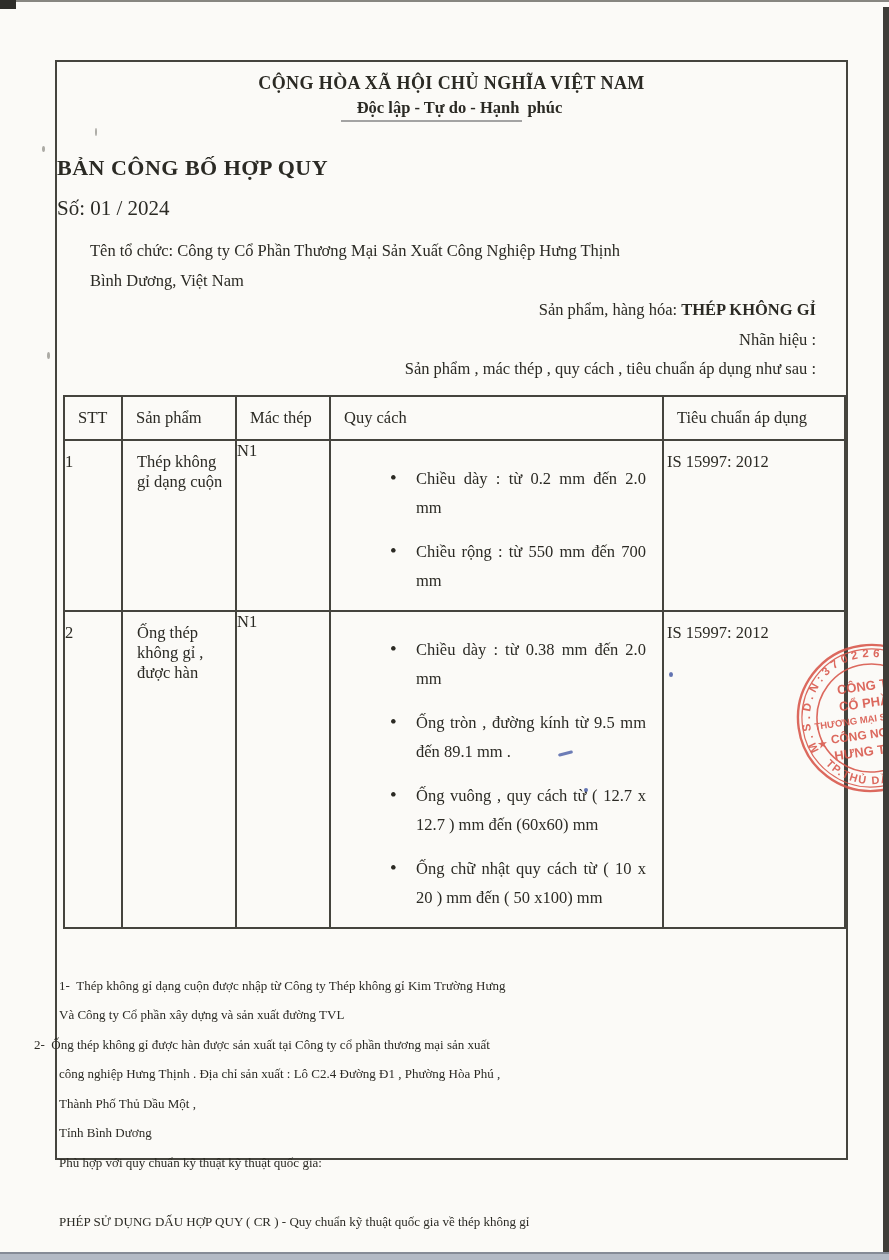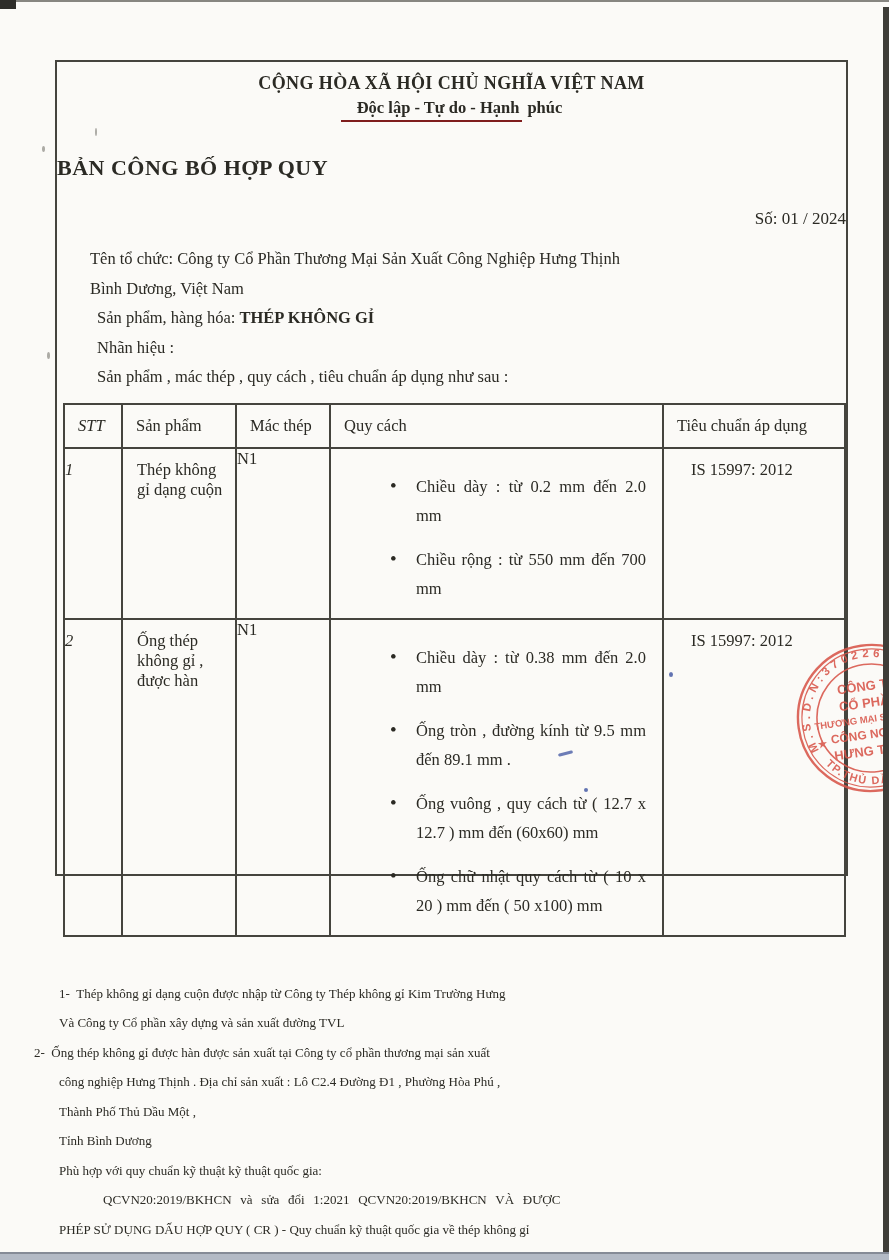"CỘNG HÒA XÃ HỘI CHỦ" .page-frame { height: 816px -> 1100px }
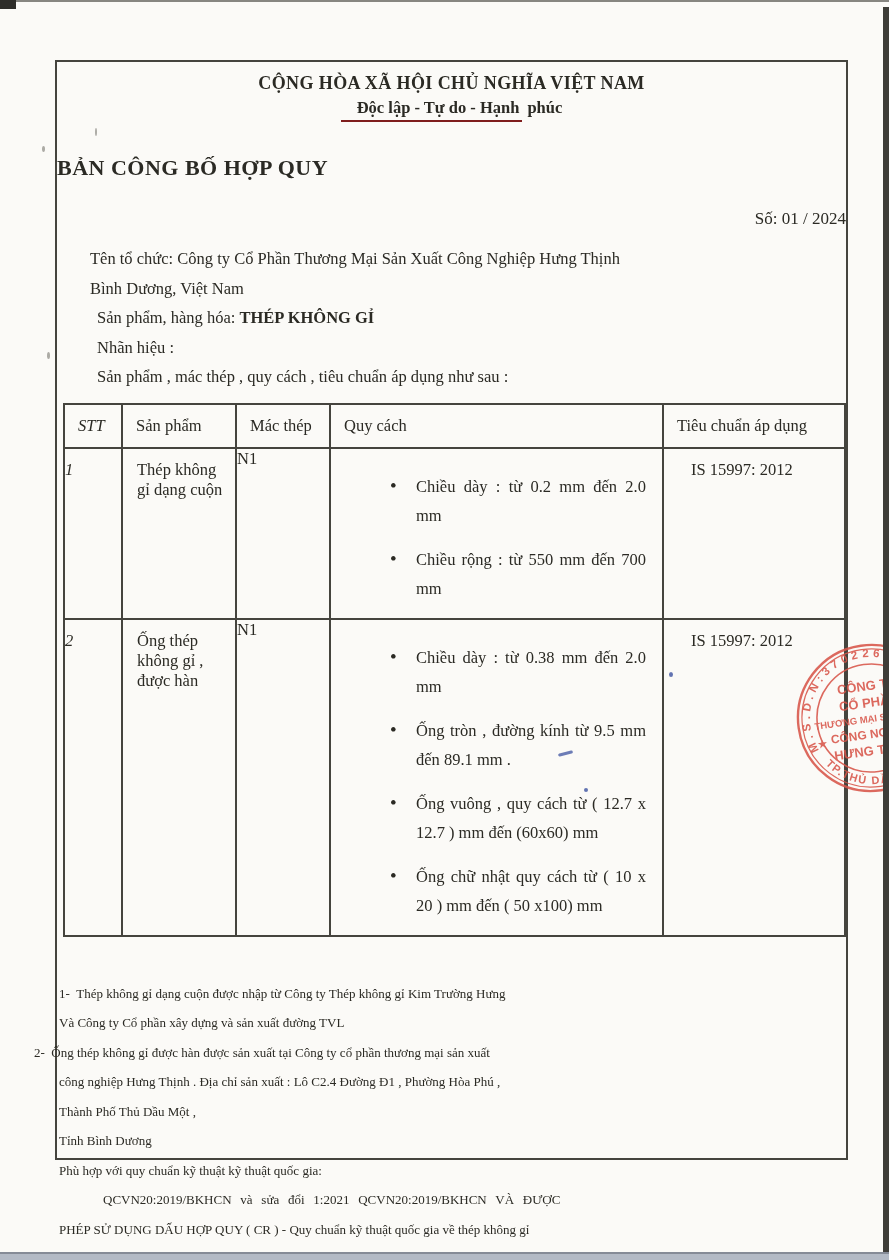"Độc lập - Tự do" .motto .u { border-bottom: 2px solid #7f1d1d -> 2px solid #a3a3a3 }
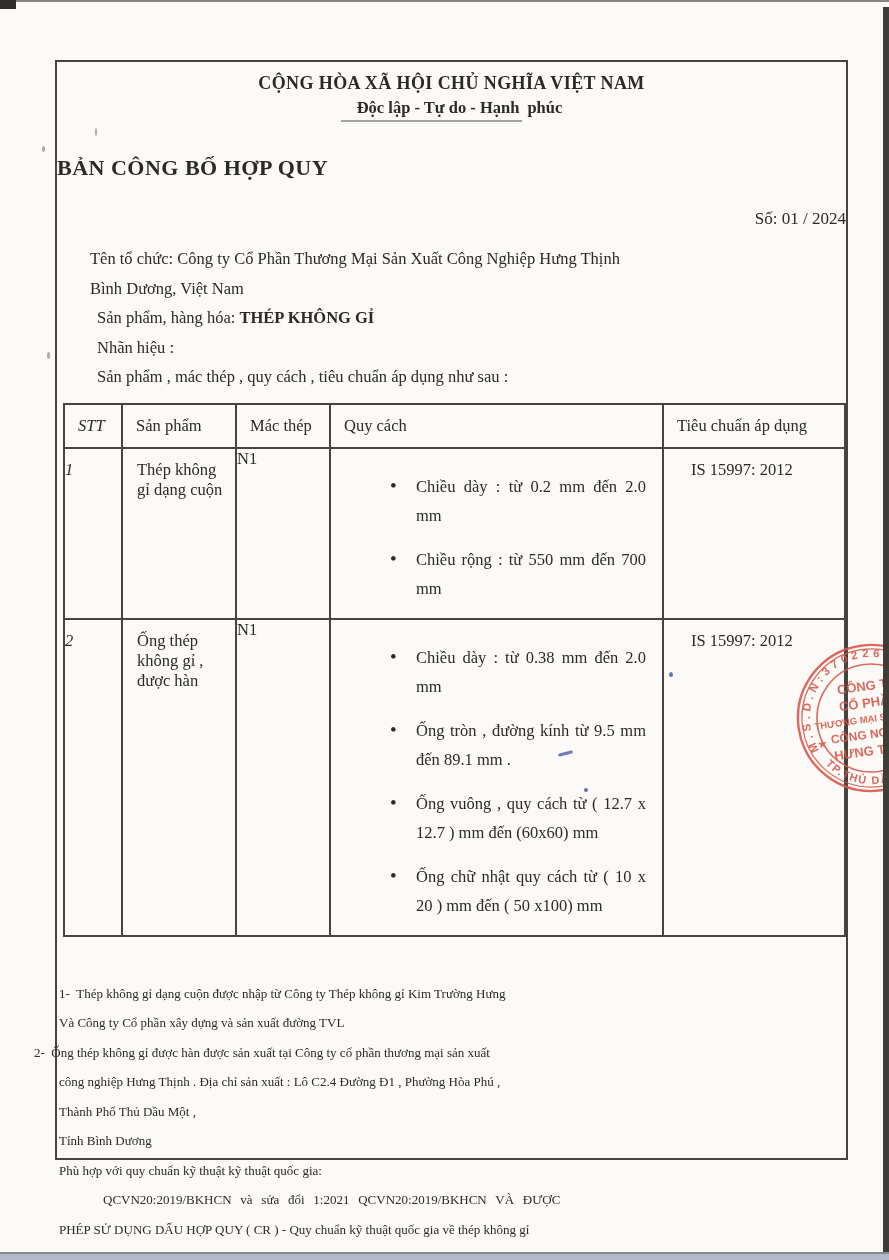"Số: 01 / 2024" .doc-number { font-size: 17px -> 21px; margin-top: 28px -> 15px; text-align: right -> left }
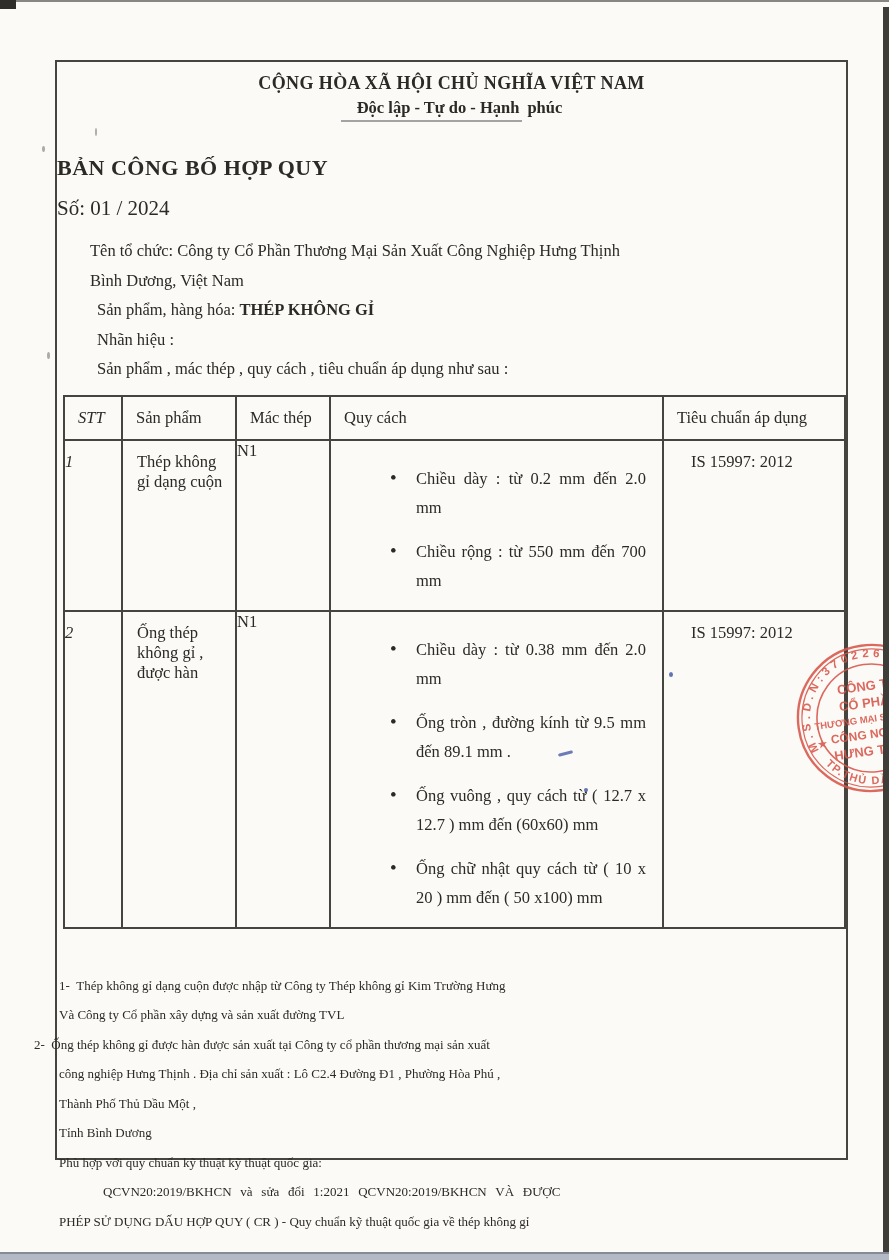"Sản phẩm, hàng hóa: THÉP" .info .indent { margin-left: 7px -> 1px; text-align: none -> right }
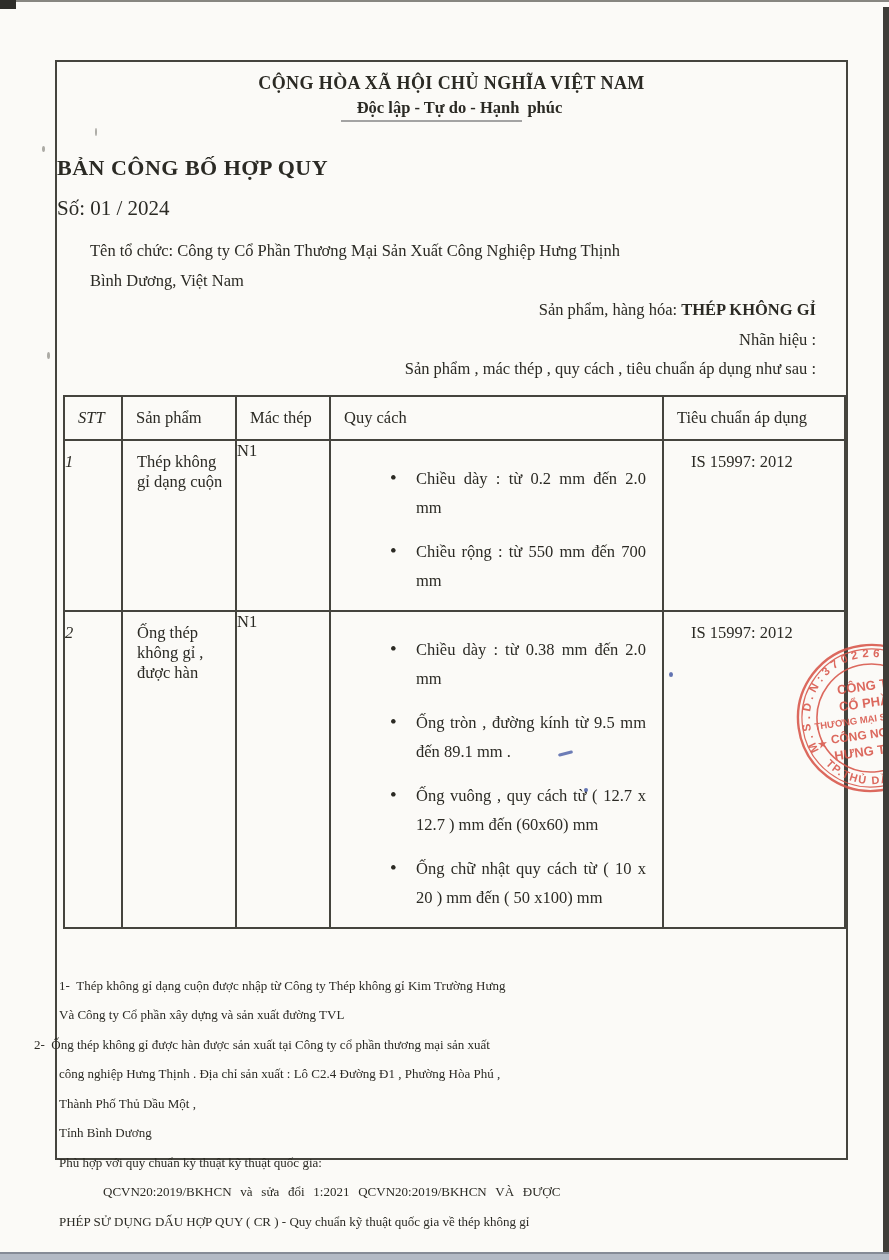"STT" th.c-stt, td.c-stt { font-style: italic -> none }
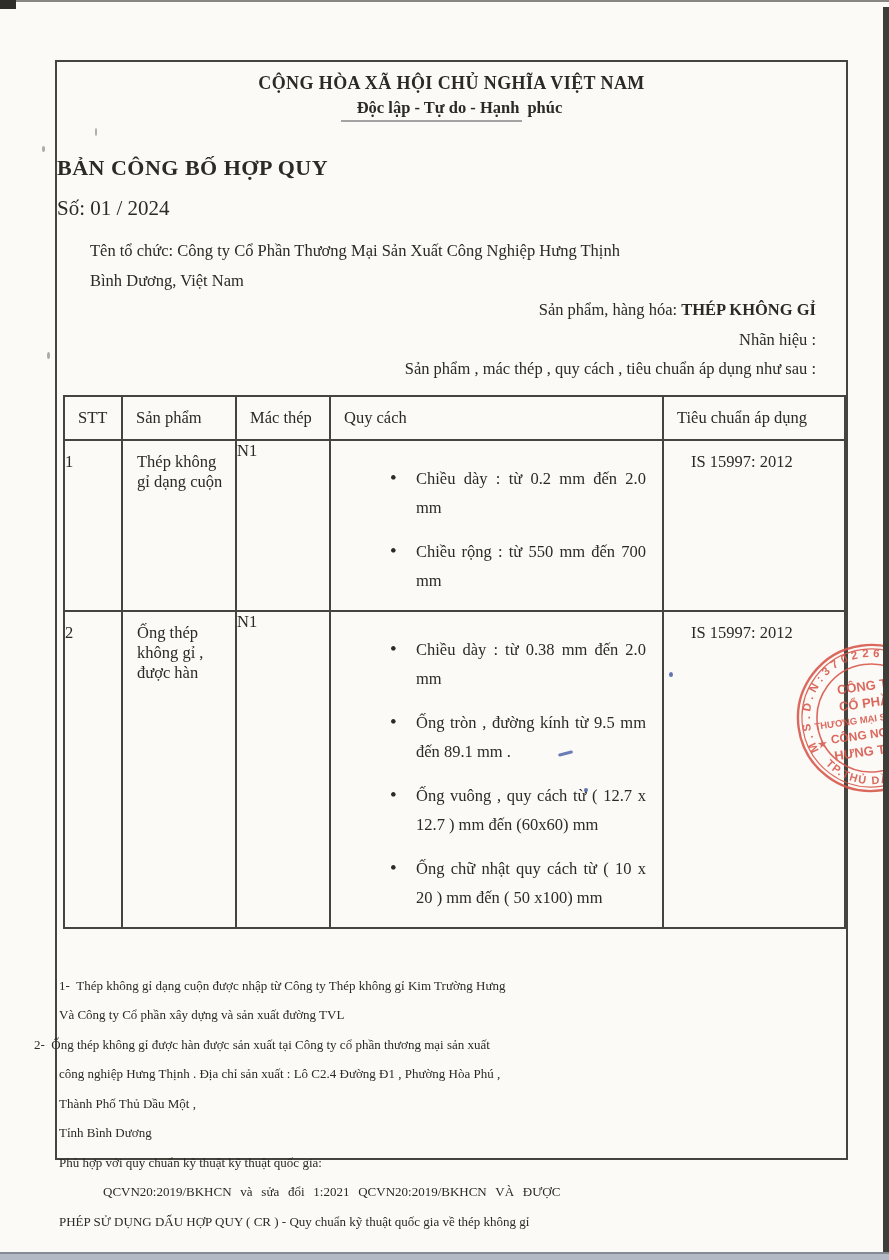"IS 15997: 2012" td.c-std { padding: 11px 6px 0 27px -> 11px 6px 0 3px }
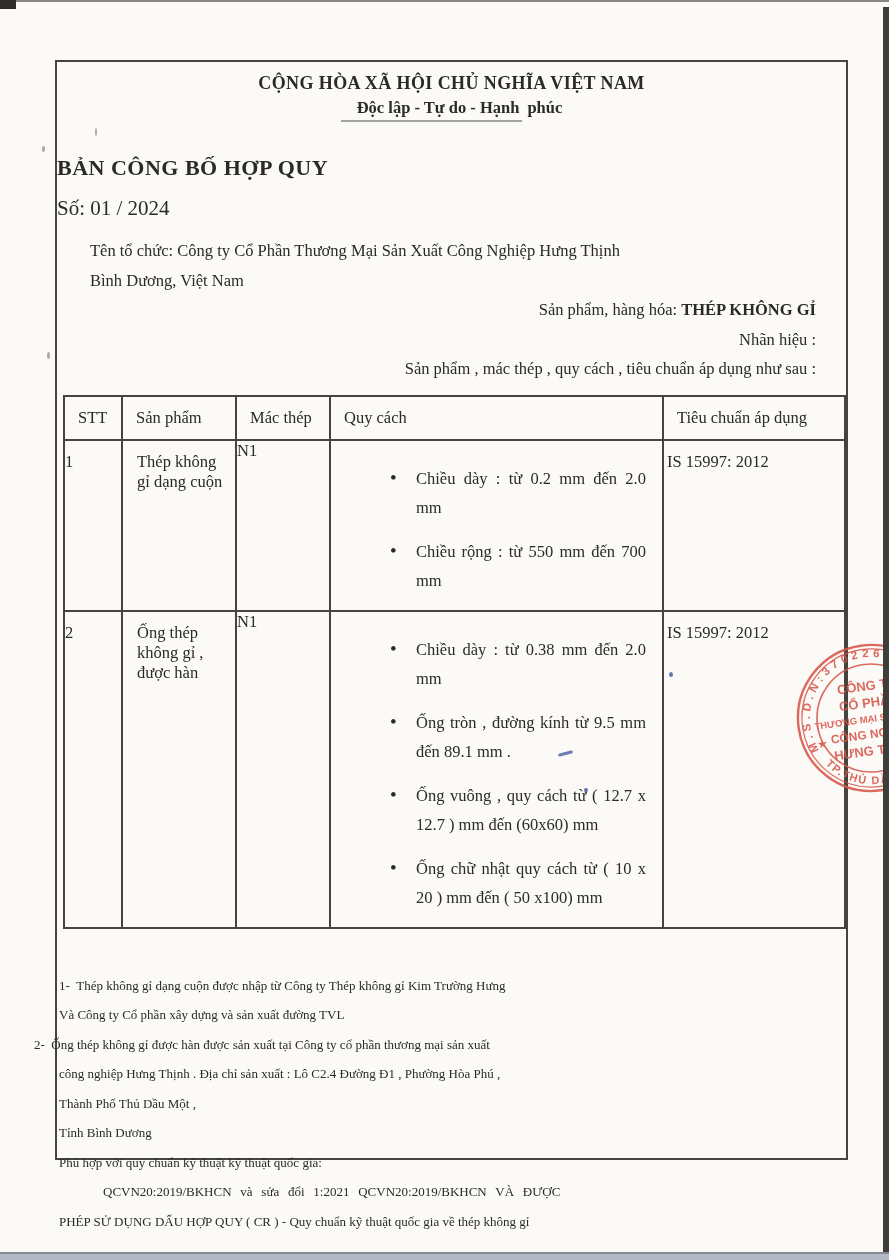"QCVN20:2019/BKHCN và sửa đổi 1:2021" span.w1 { html: <span>QCVN20:2019/BKHCN và sửa đổi 1:2021 QCVN20:2019/BKHCN VÀ ĐƯỢC</span> -> none }
